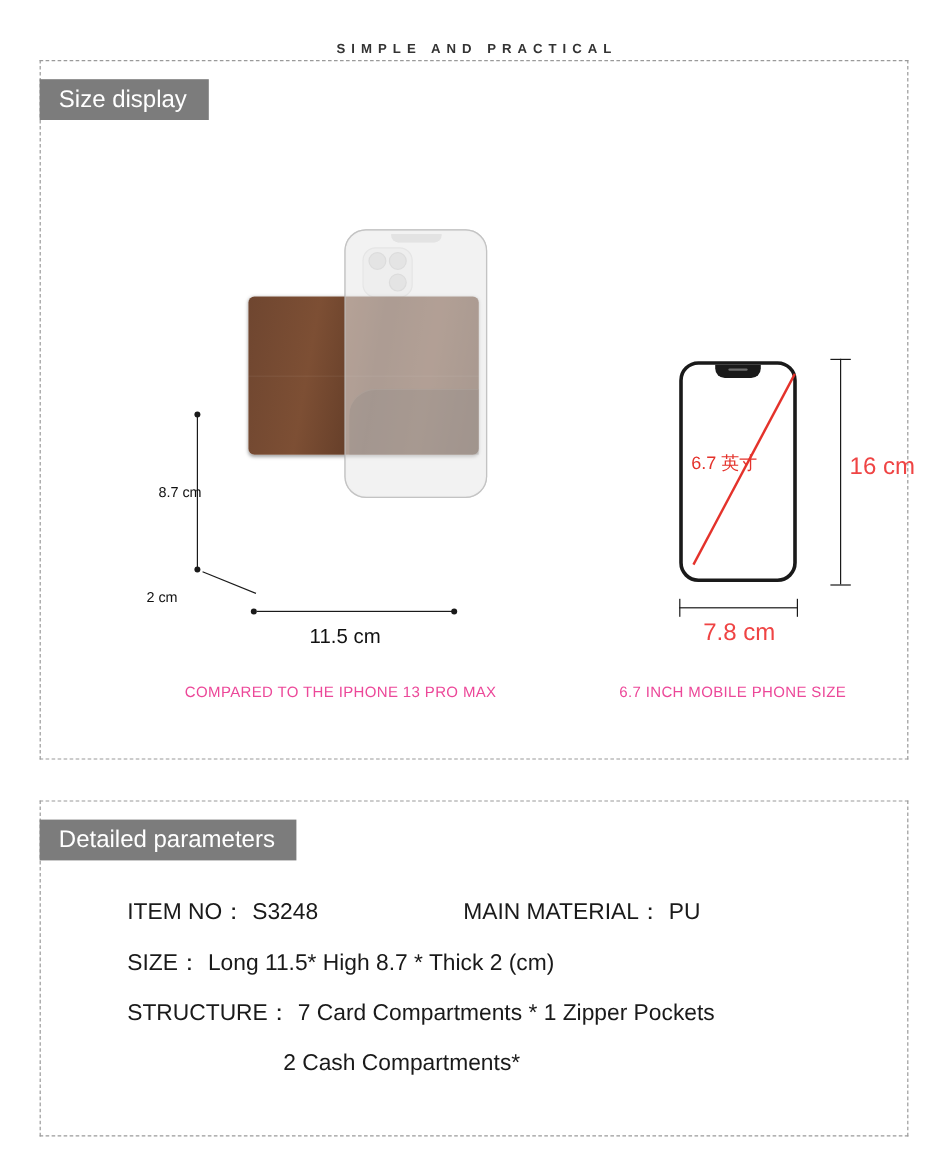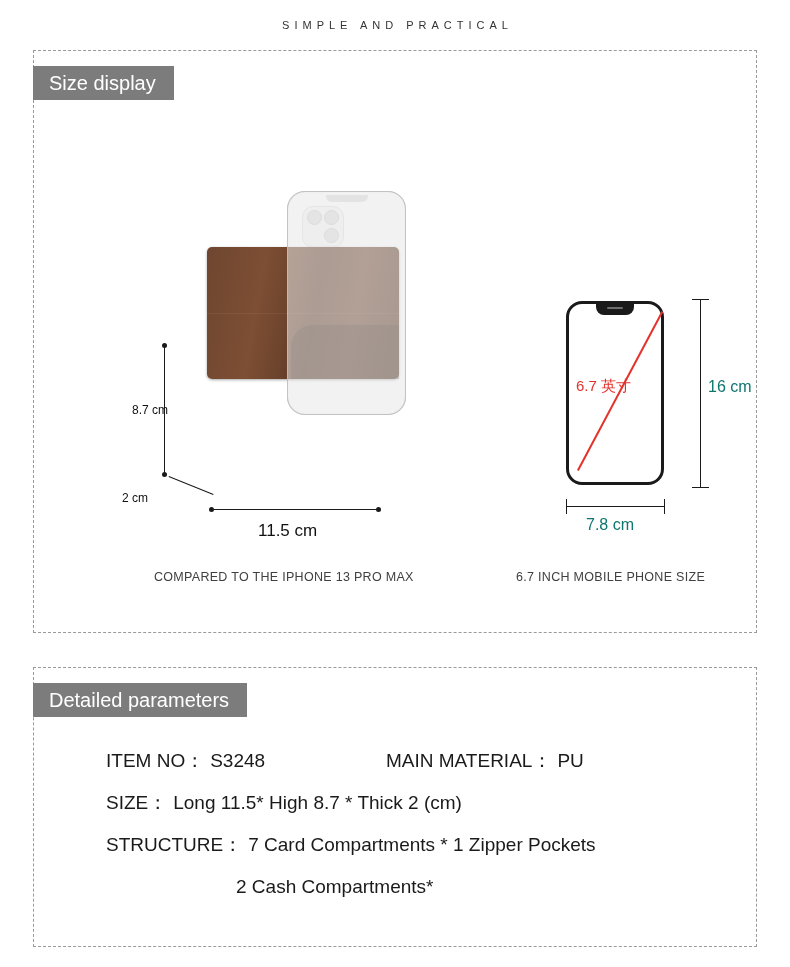"SIMPLE AND PRACTICAL" .top-banner { font-weight: 400 -> 700; padding-top: 19px -> 35px }
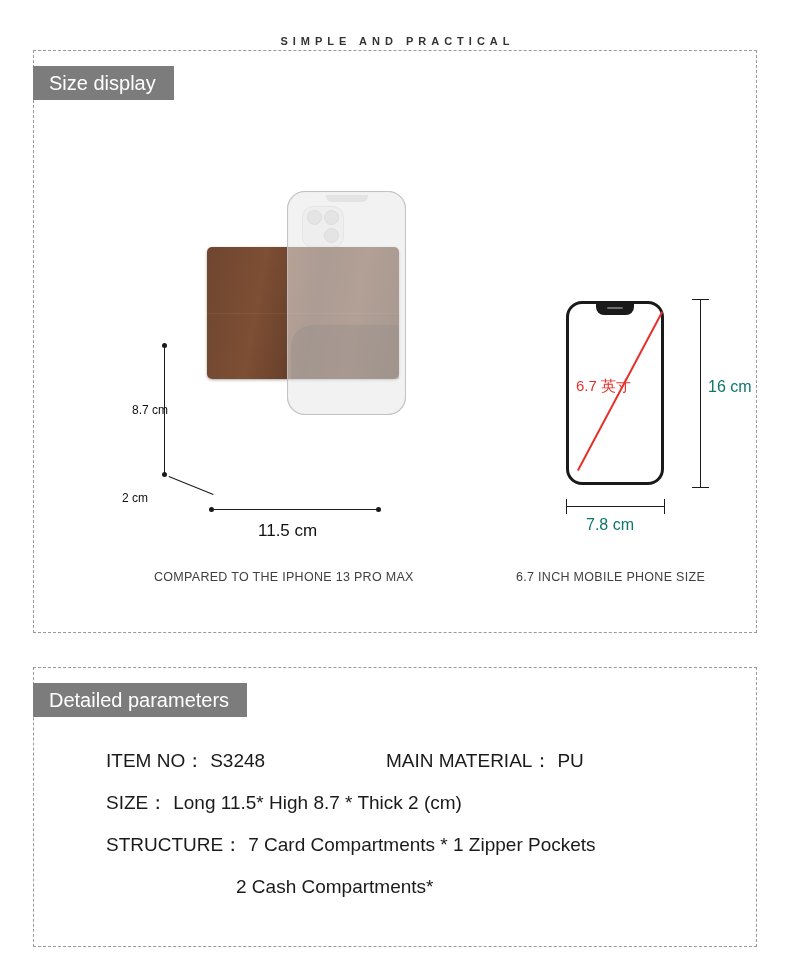"16 cm" .dim-label { color: #0f766e -> #ef4444; font-size: 16px -> 20px }
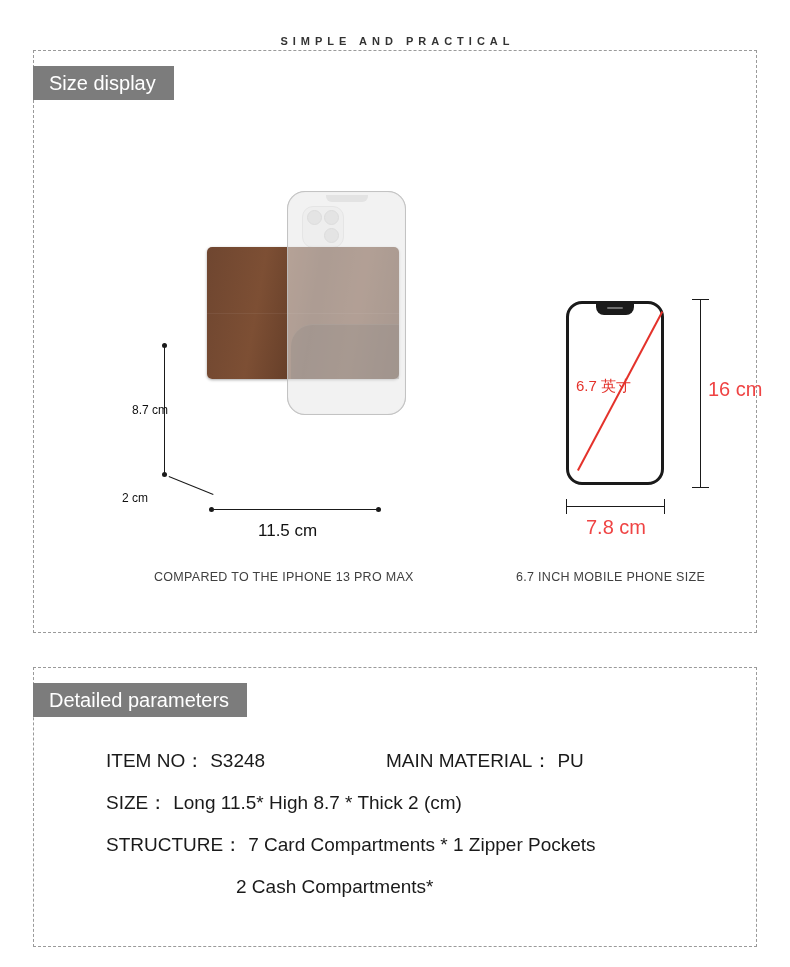"COMPARED TO THE IPHONE 13" .caption { color: #404040 -> #ec4899 }
